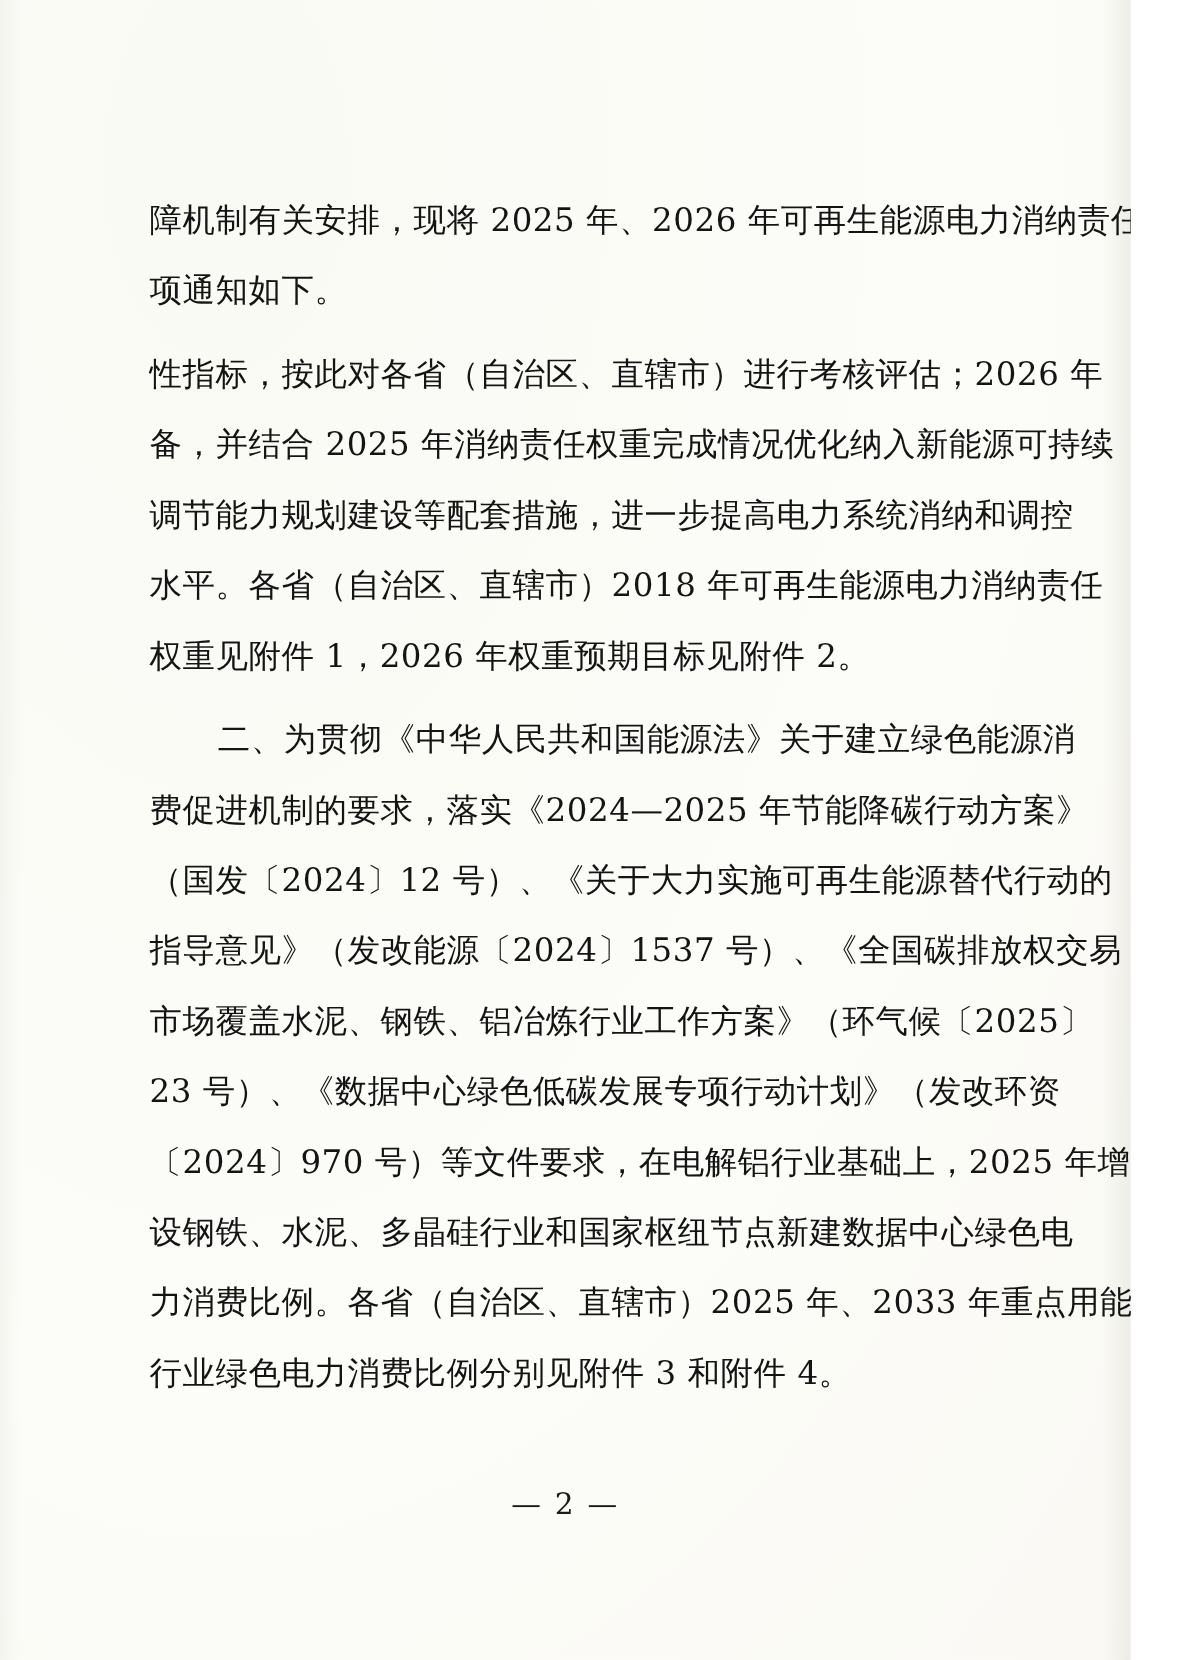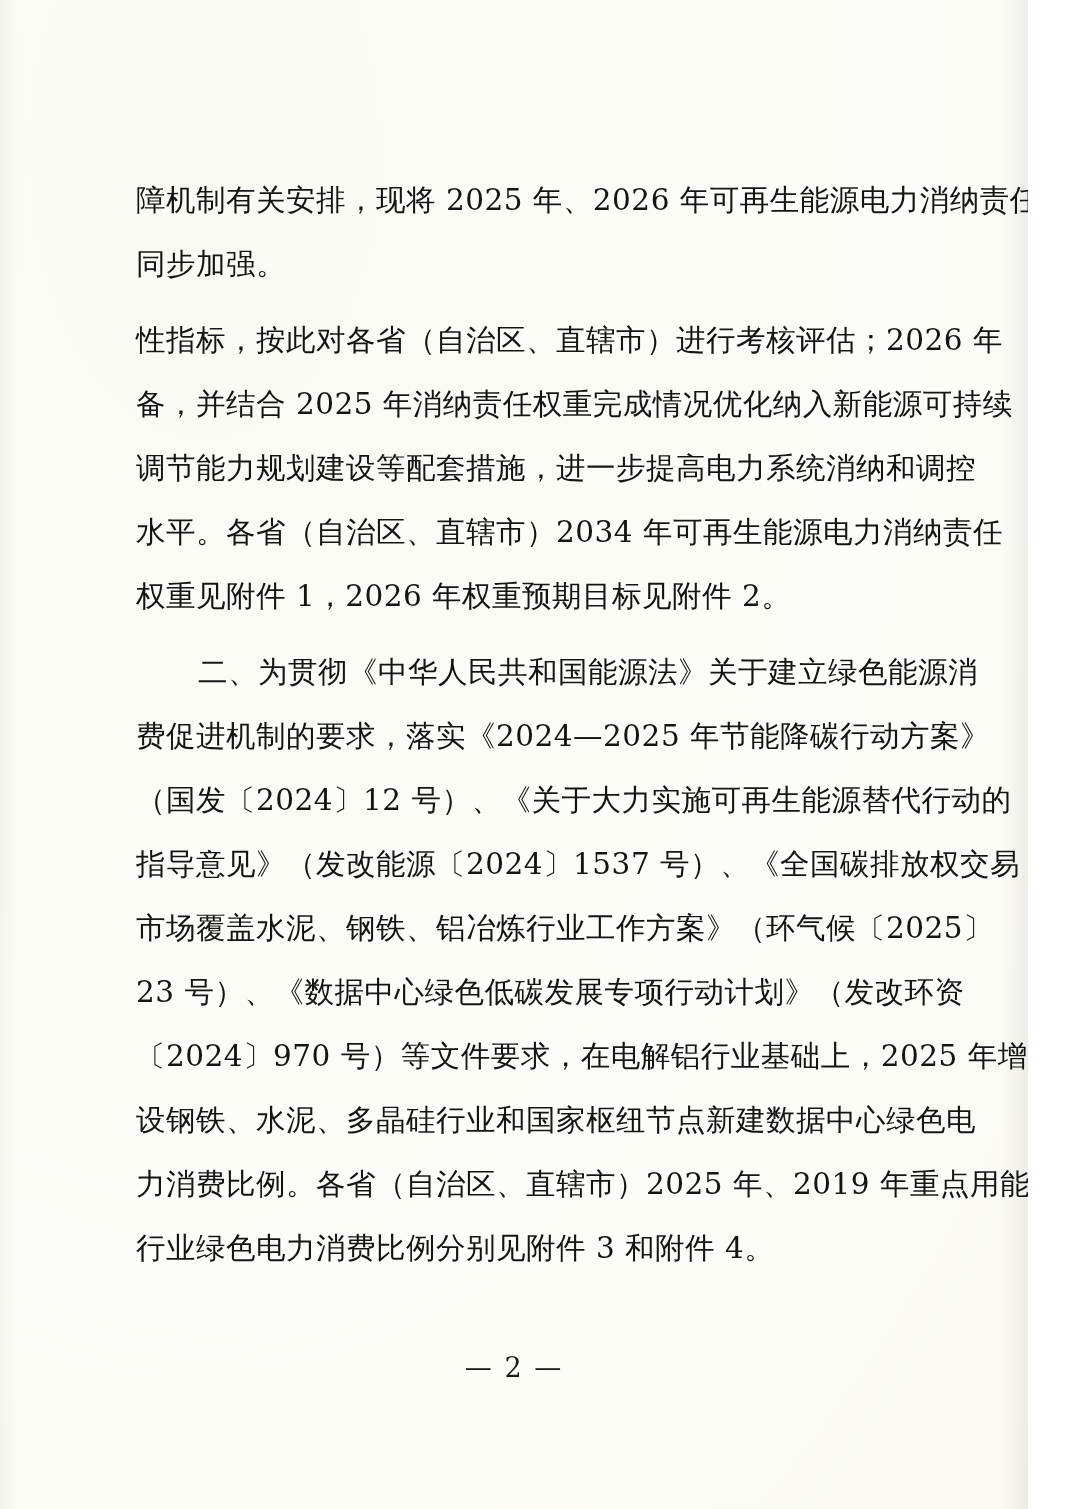"同步加强。" p.line { text: 同步加强 -> 项通知如下 }
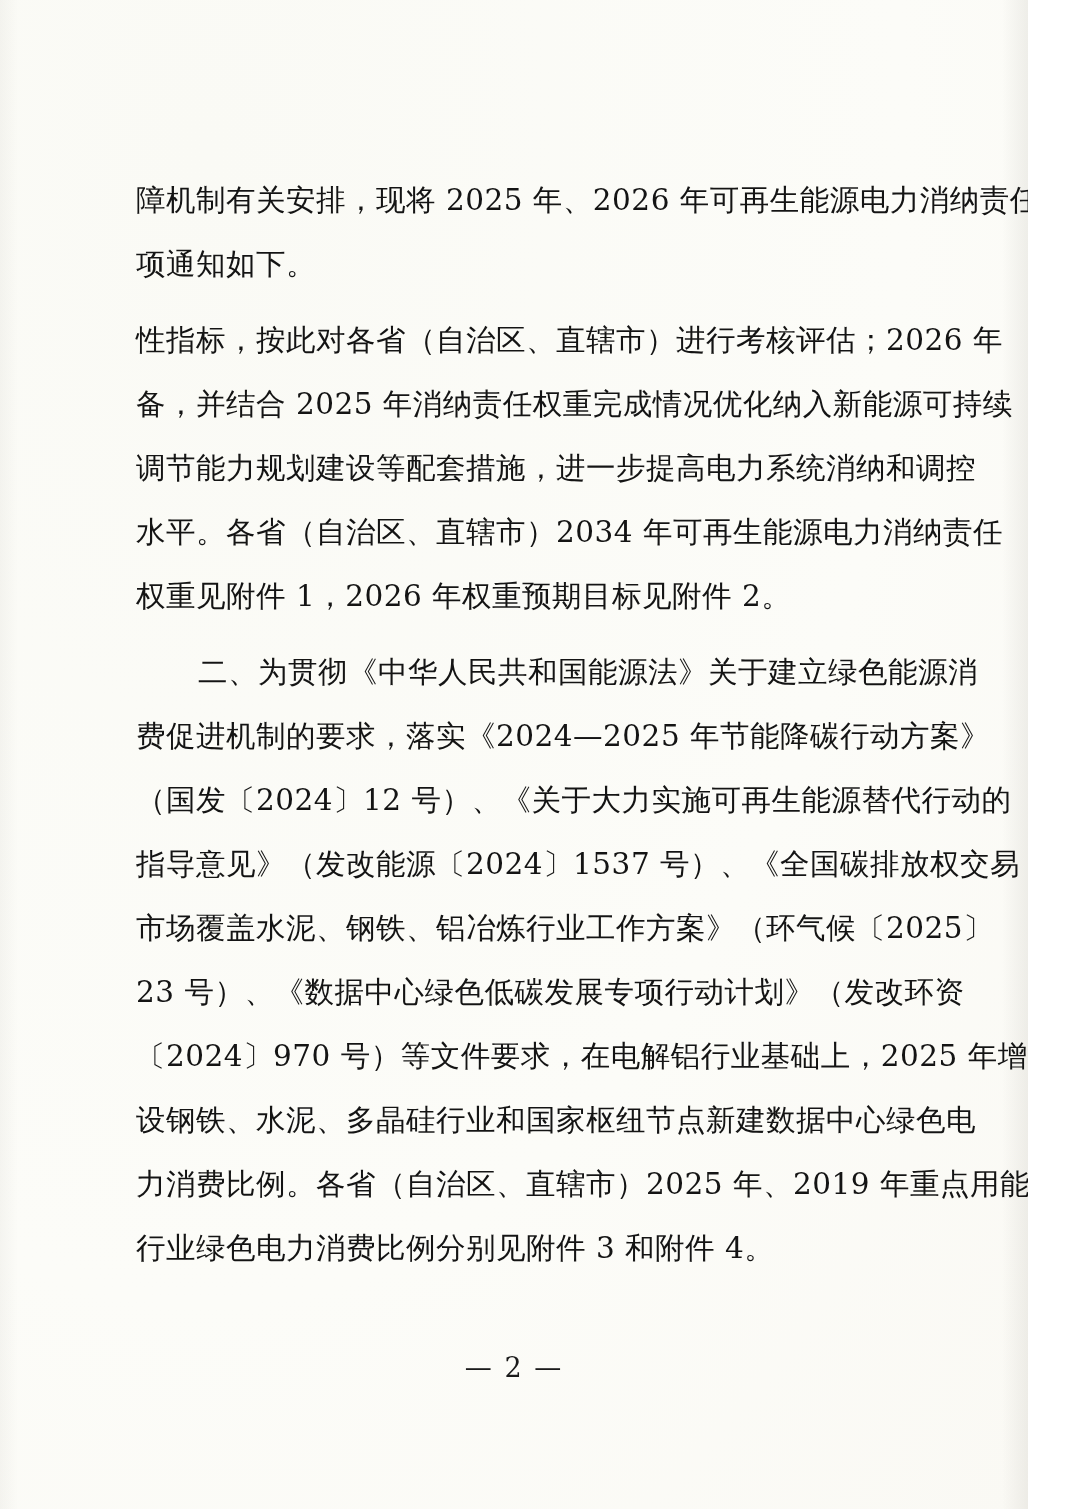"水平。各省（自治区、直辖市）2034 年可再生能源电力消纳责任" p.line { text: 2034 -> 2018 }
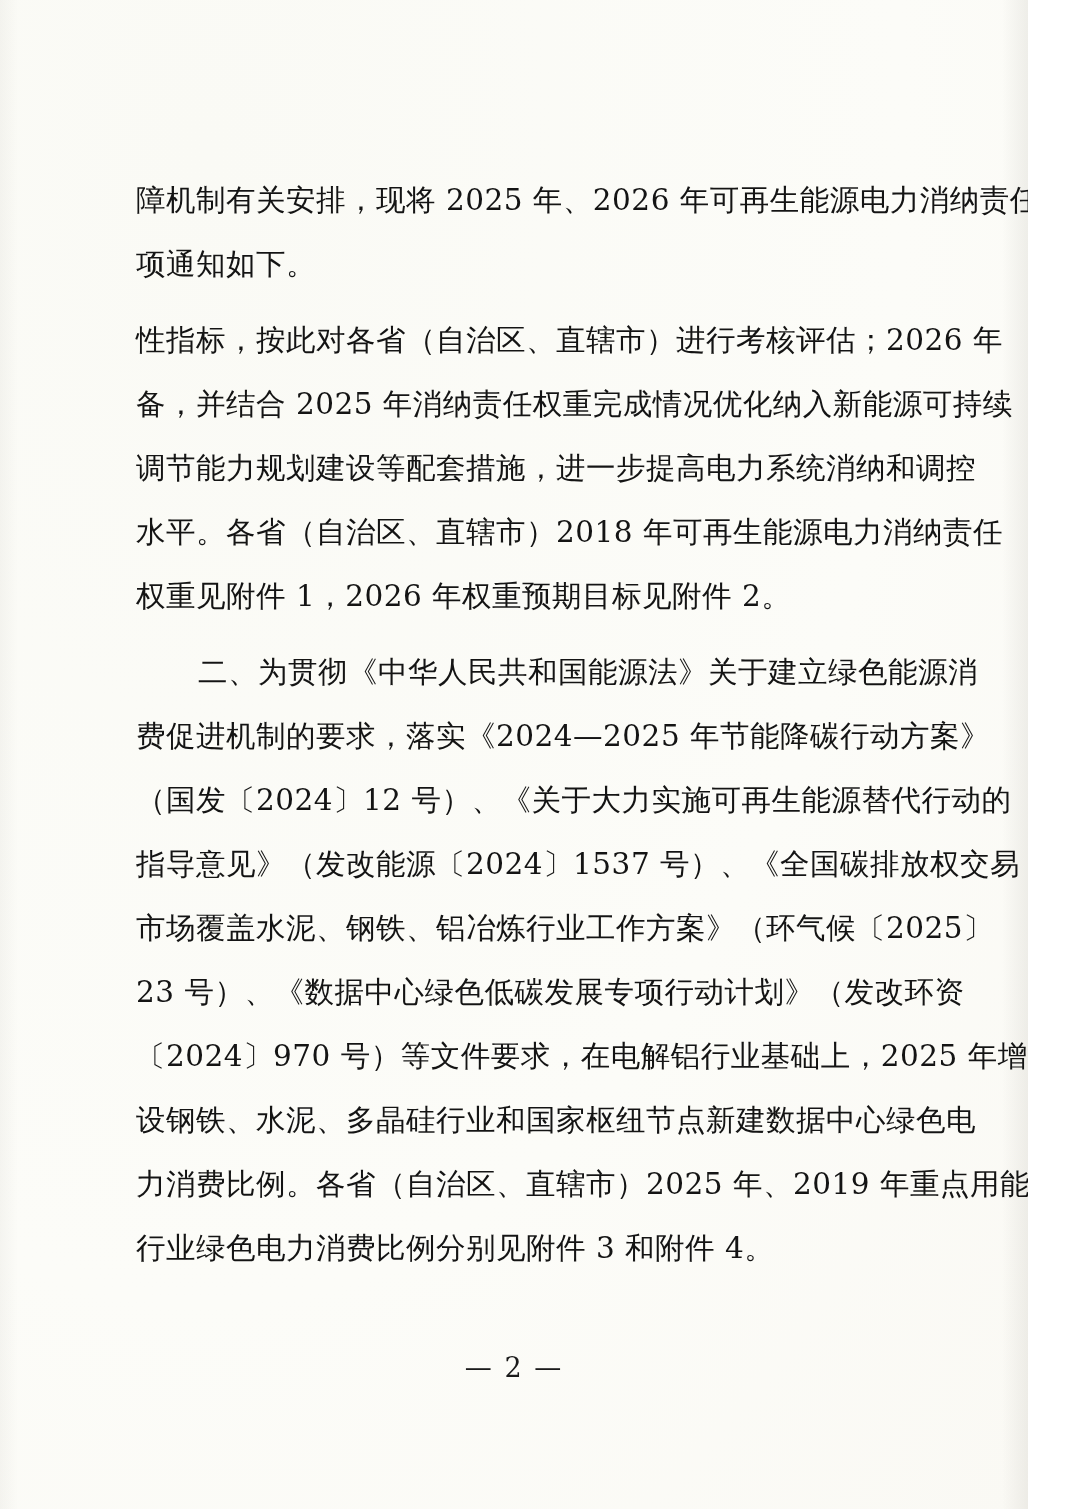"力消费比例。各省（自治区、直辖市）2025 年、2019 年重点用能" p.line { text: 2019 -> 2033 }
